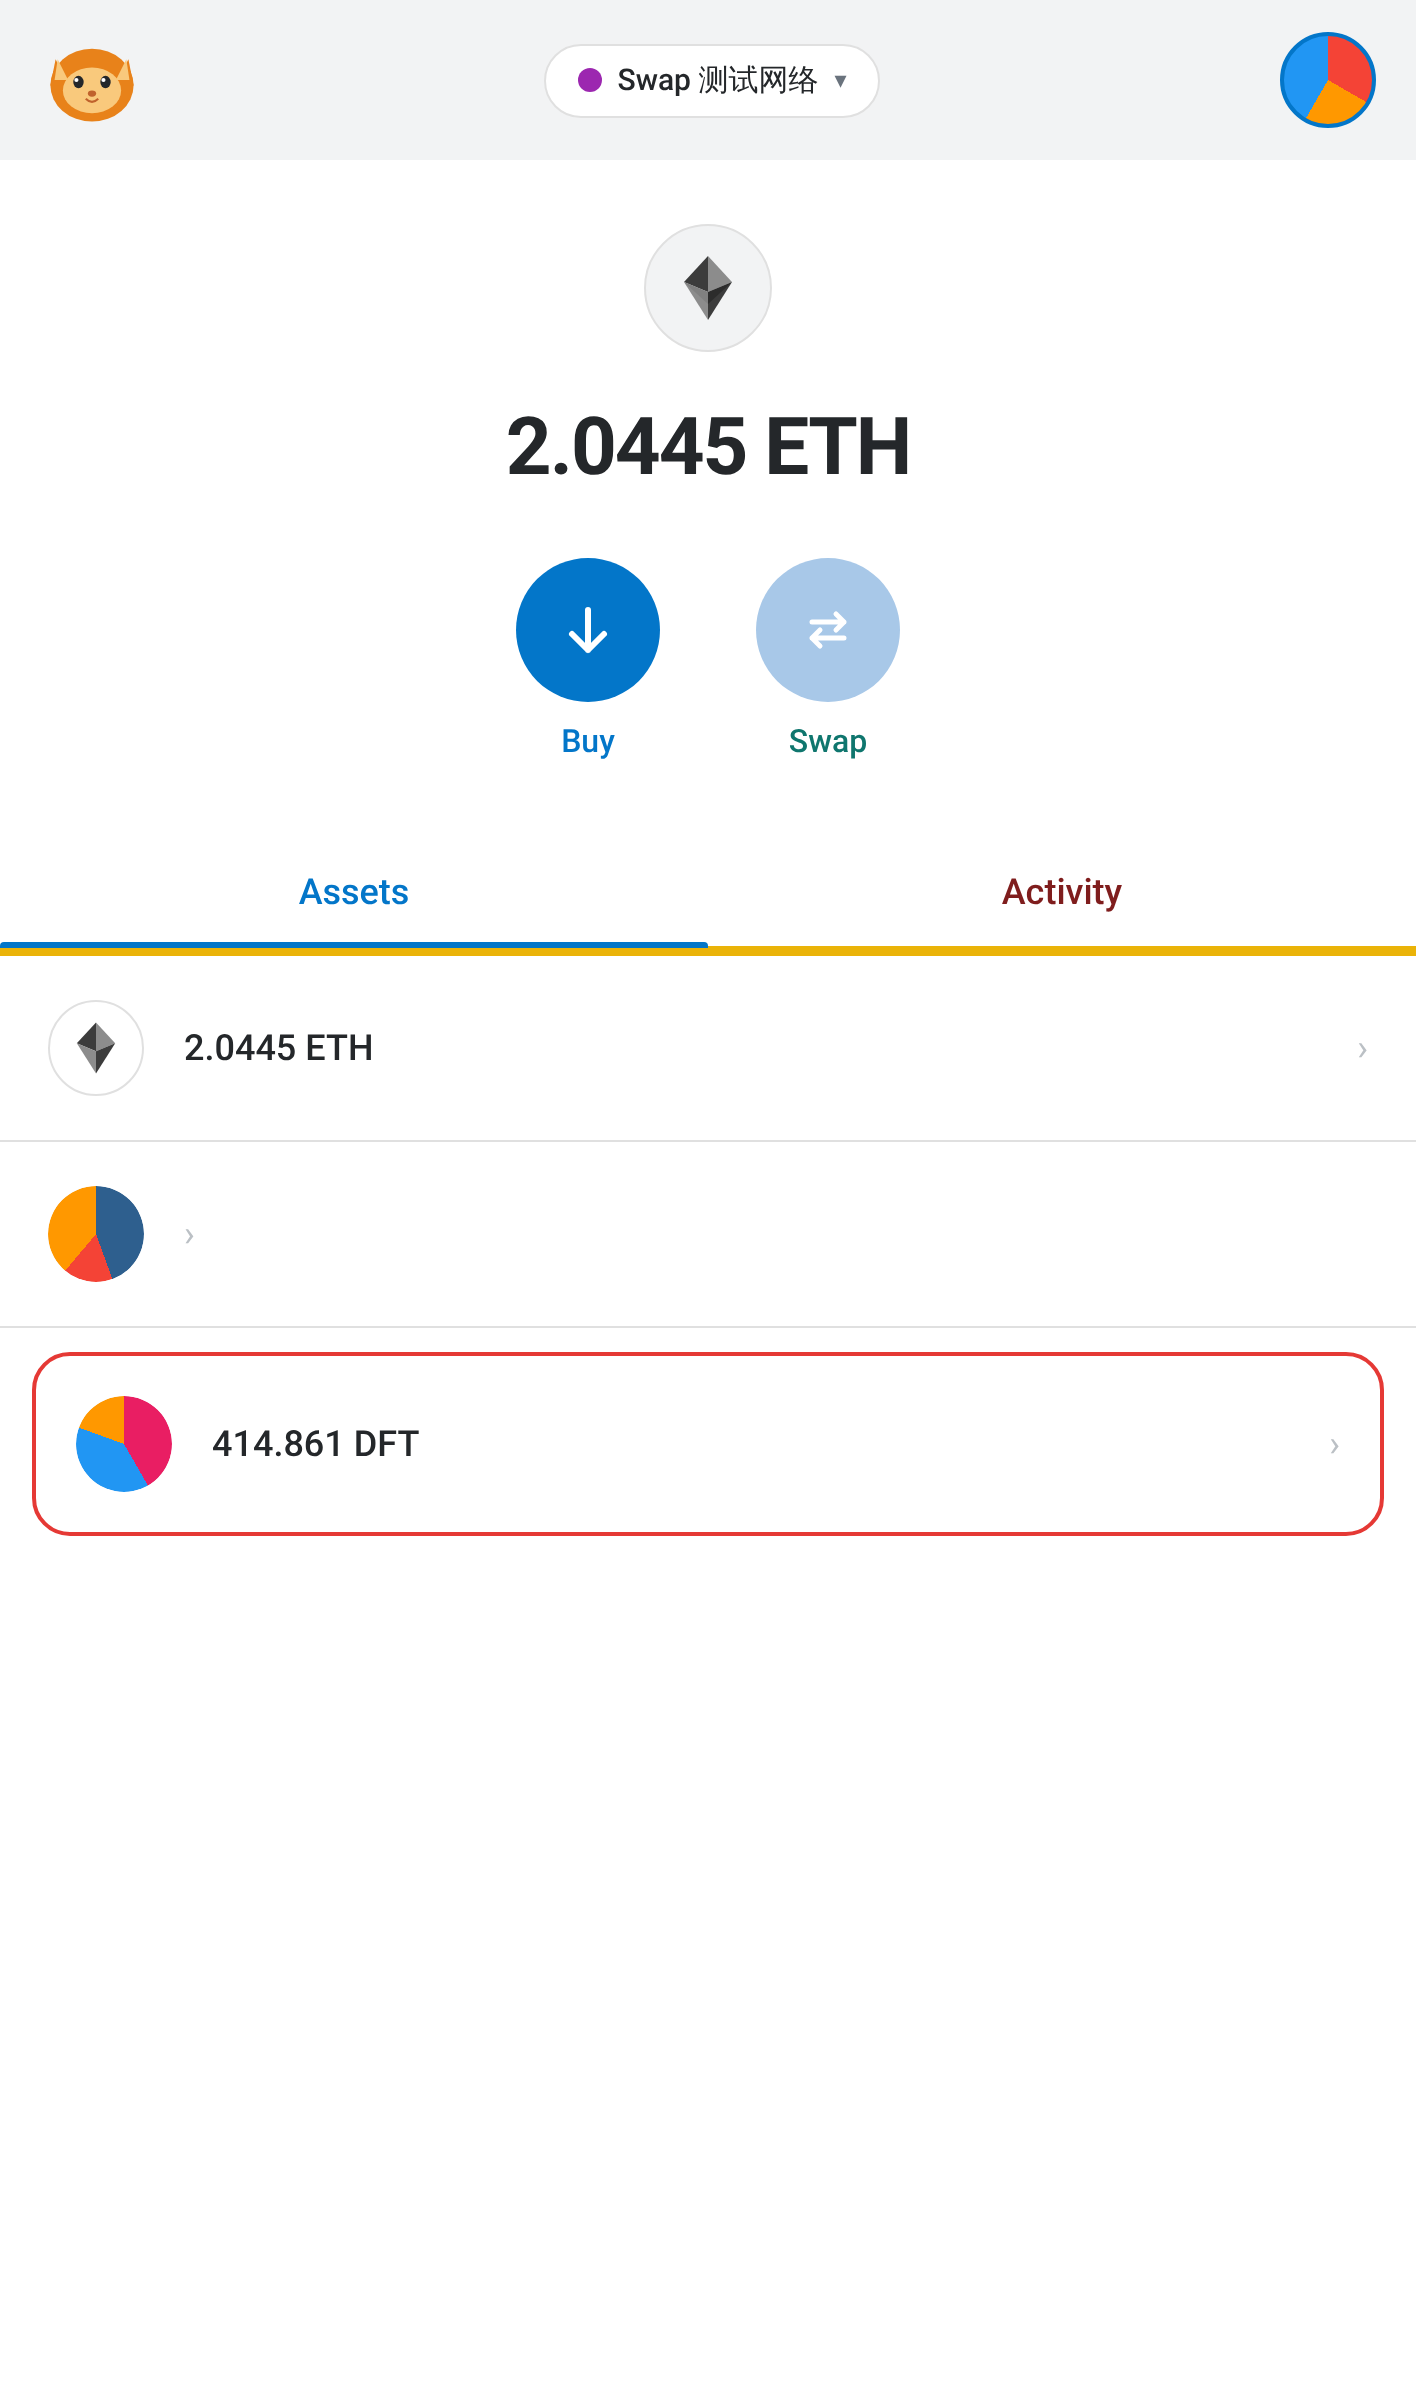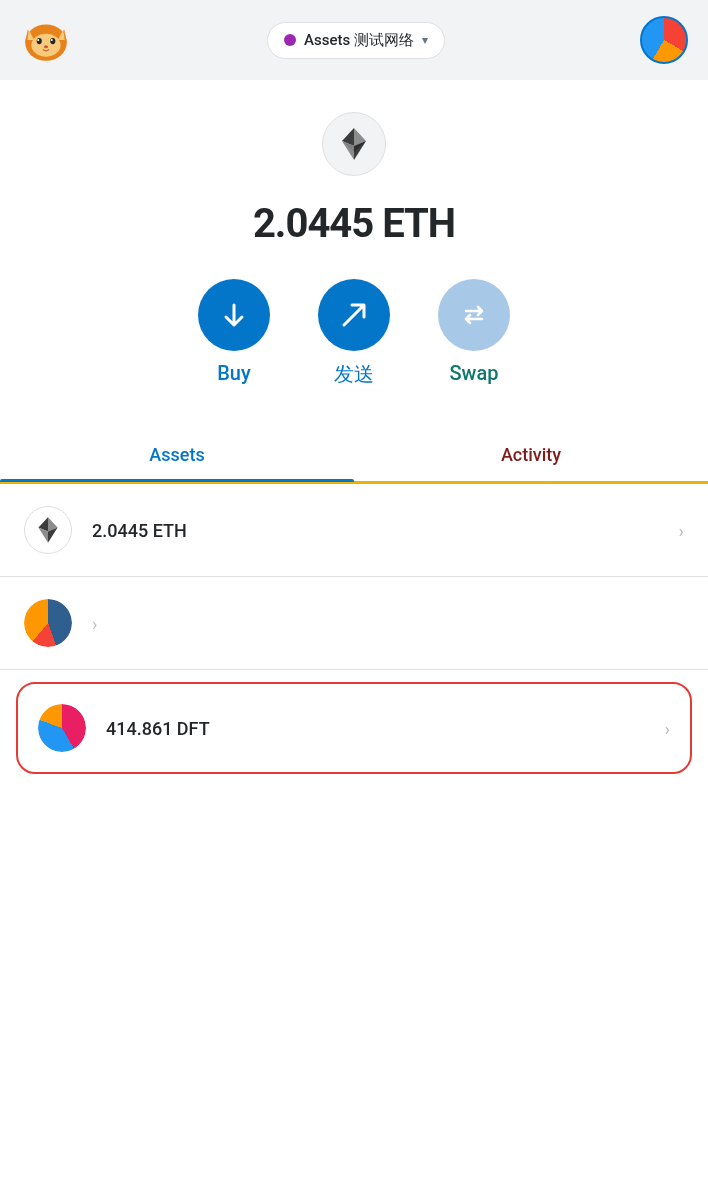"Assets 测试网络" span.network-name { text: Assets -> Swap }
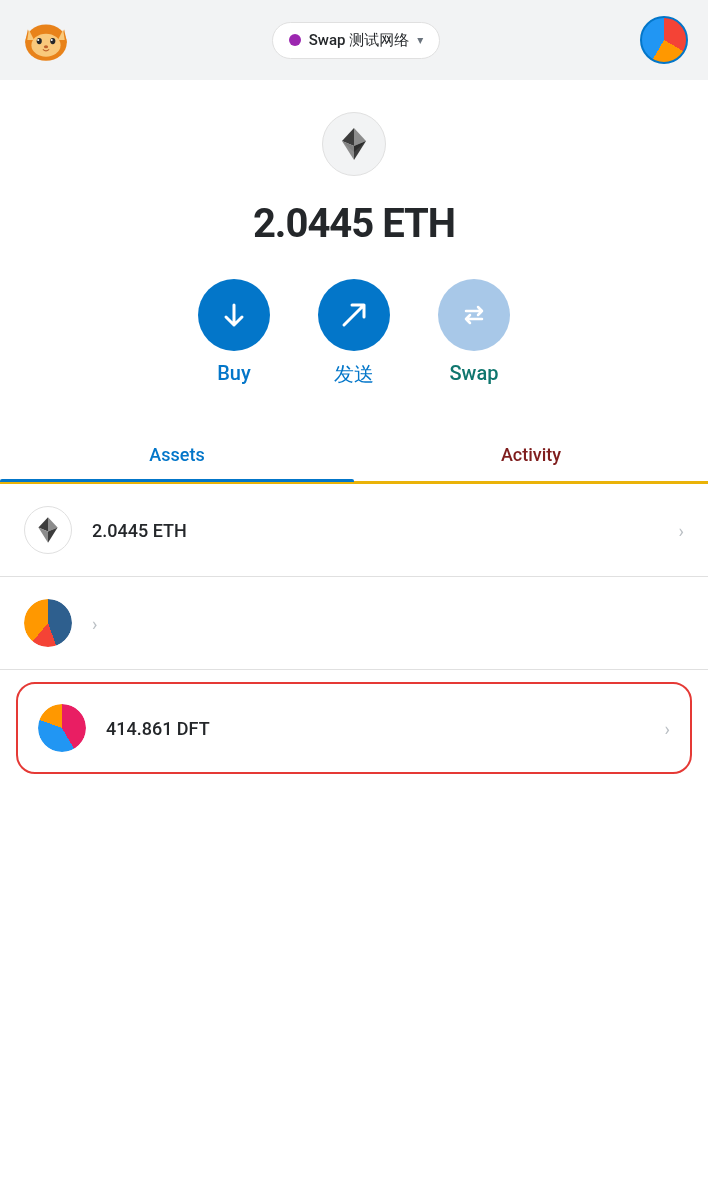"Buy" .action-btn-label { font-size: 20px -> 16px }
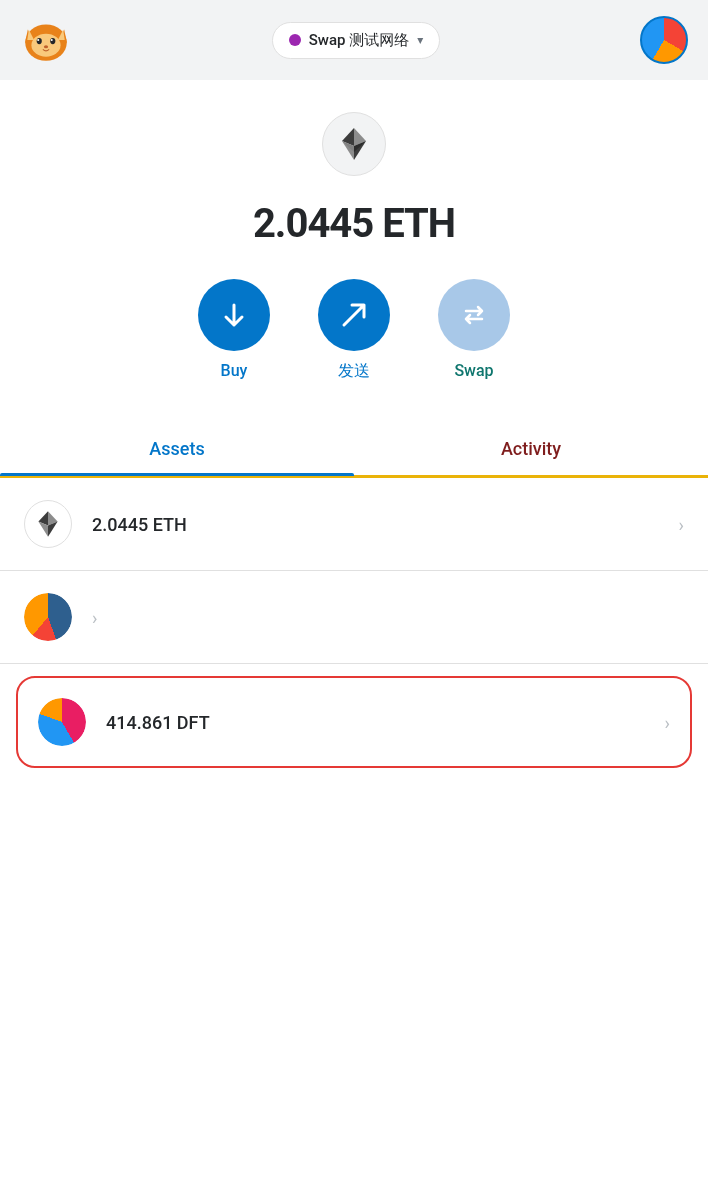"发送" div.action-btn-wrapper { html: <div> <div> <svg> <path></path> </svg> </div> <span>发送</span> </div> -> none }
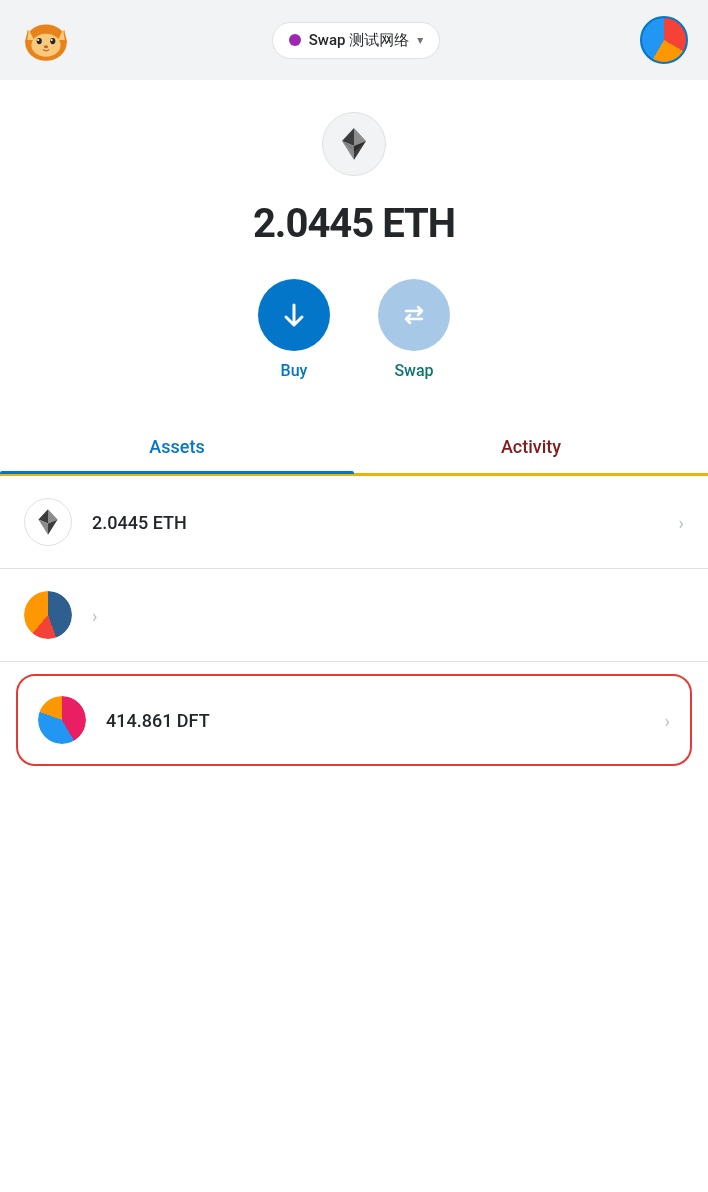"Assets" .tabs { border-bottom: 3px solid #eab308 -> 5px solid #eab308 }
